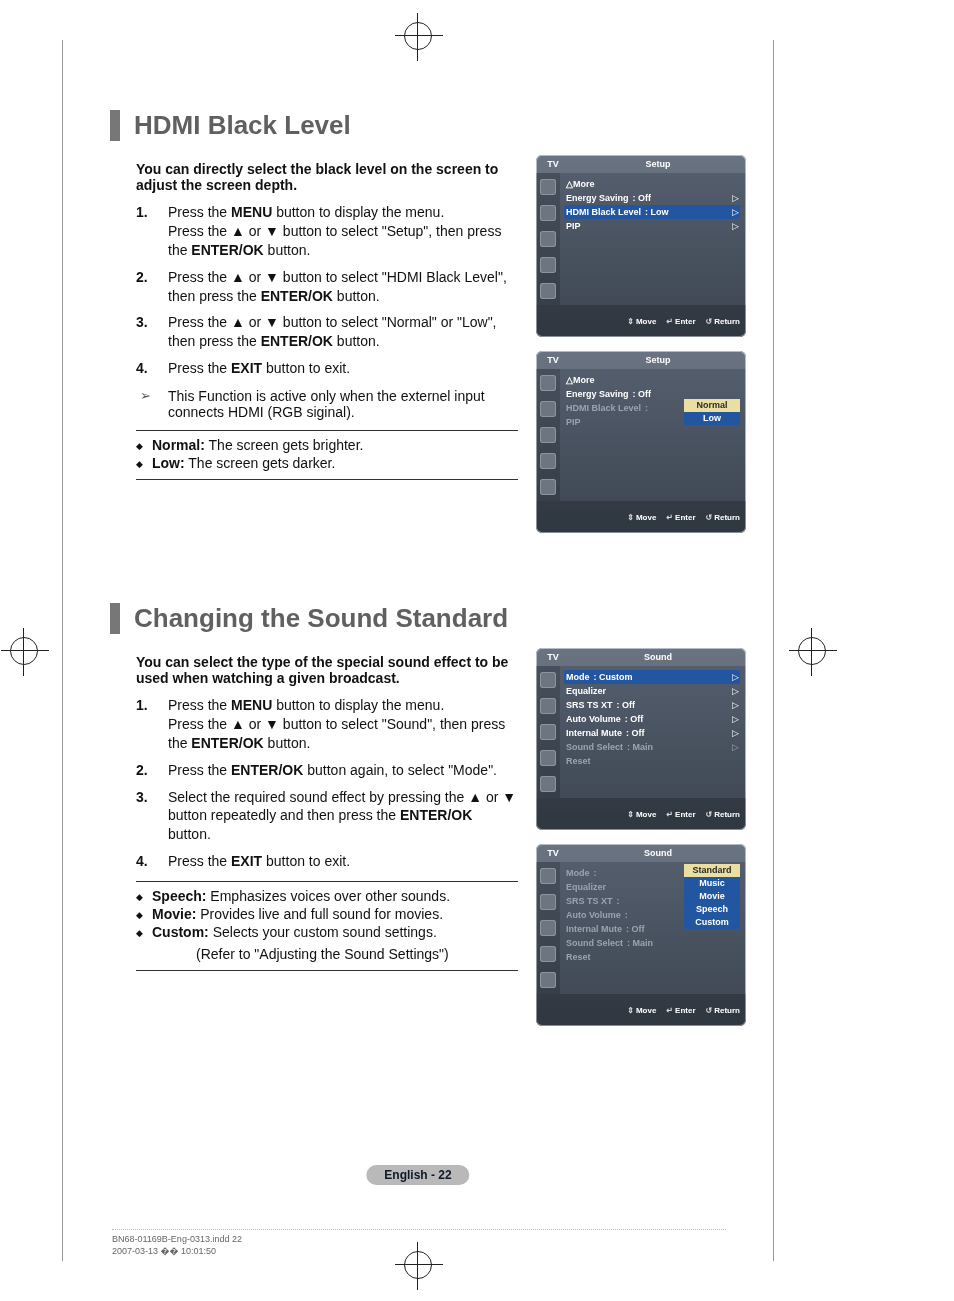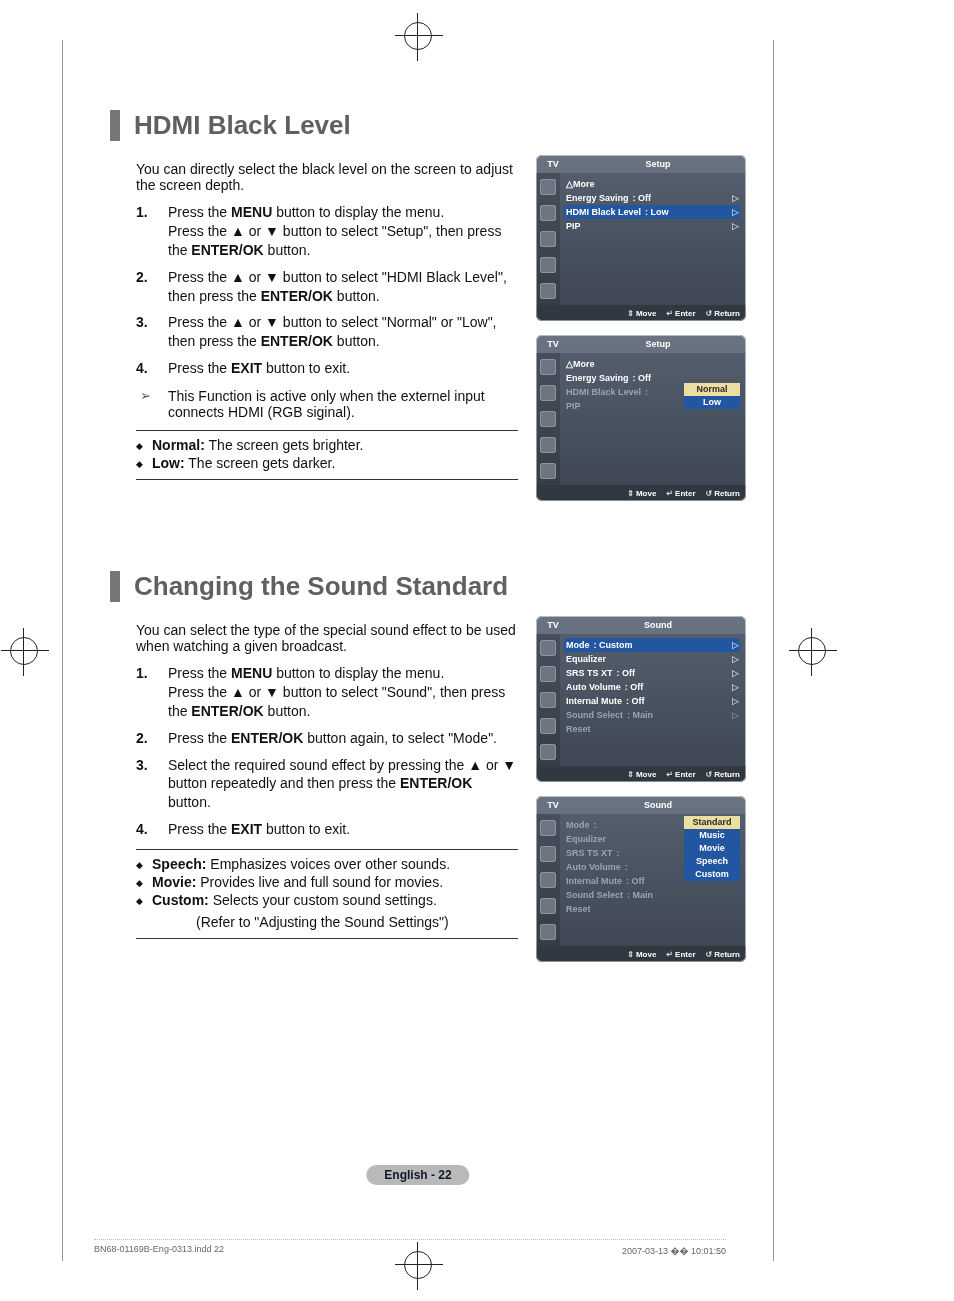"You can directly select the" .intro { font-weight: normal -> bold }
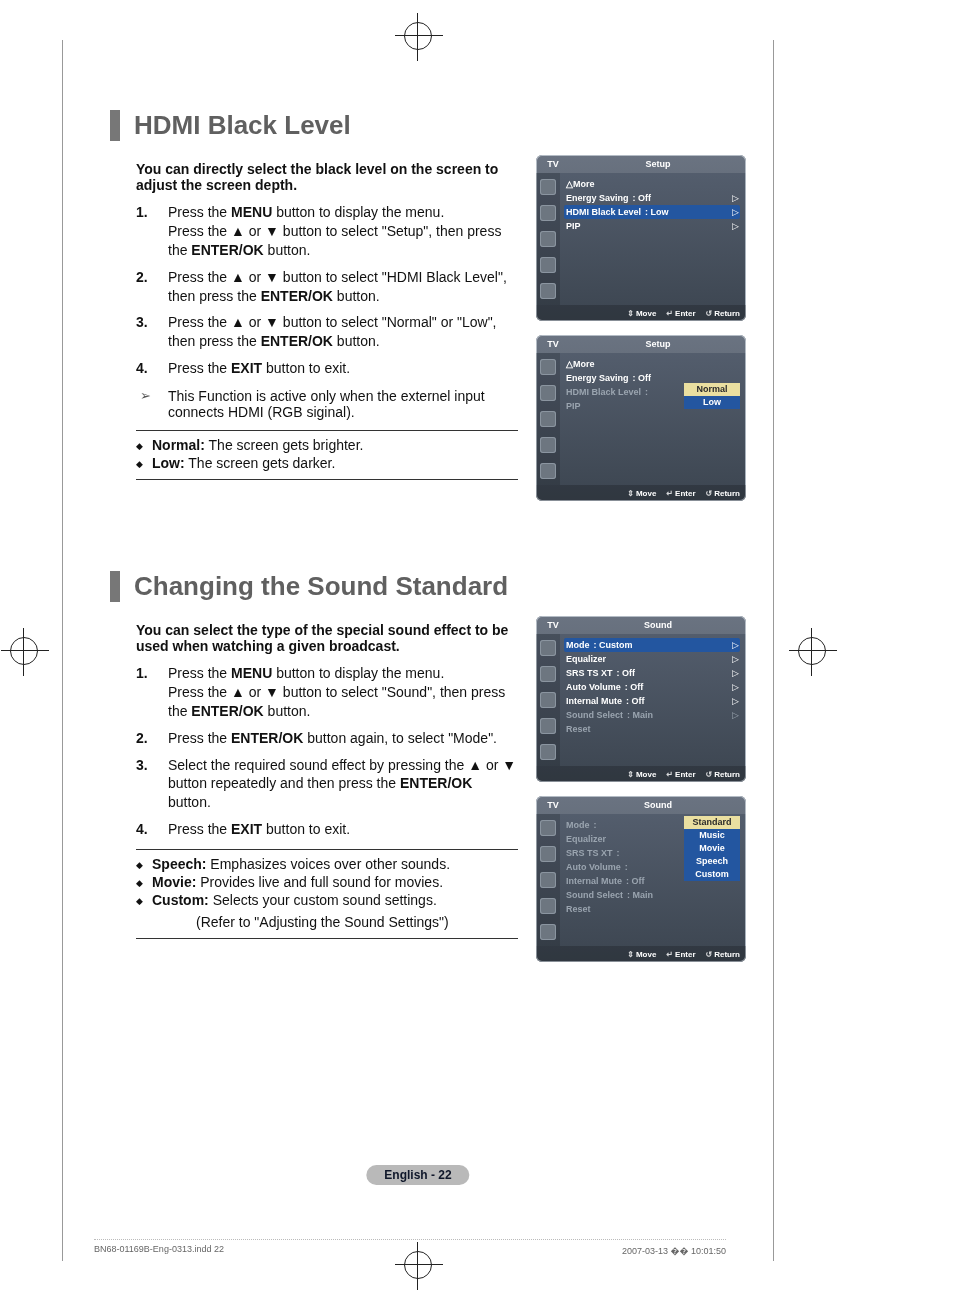"Move" .osd .ftr { padding: 0 6px -> 16px 6px }
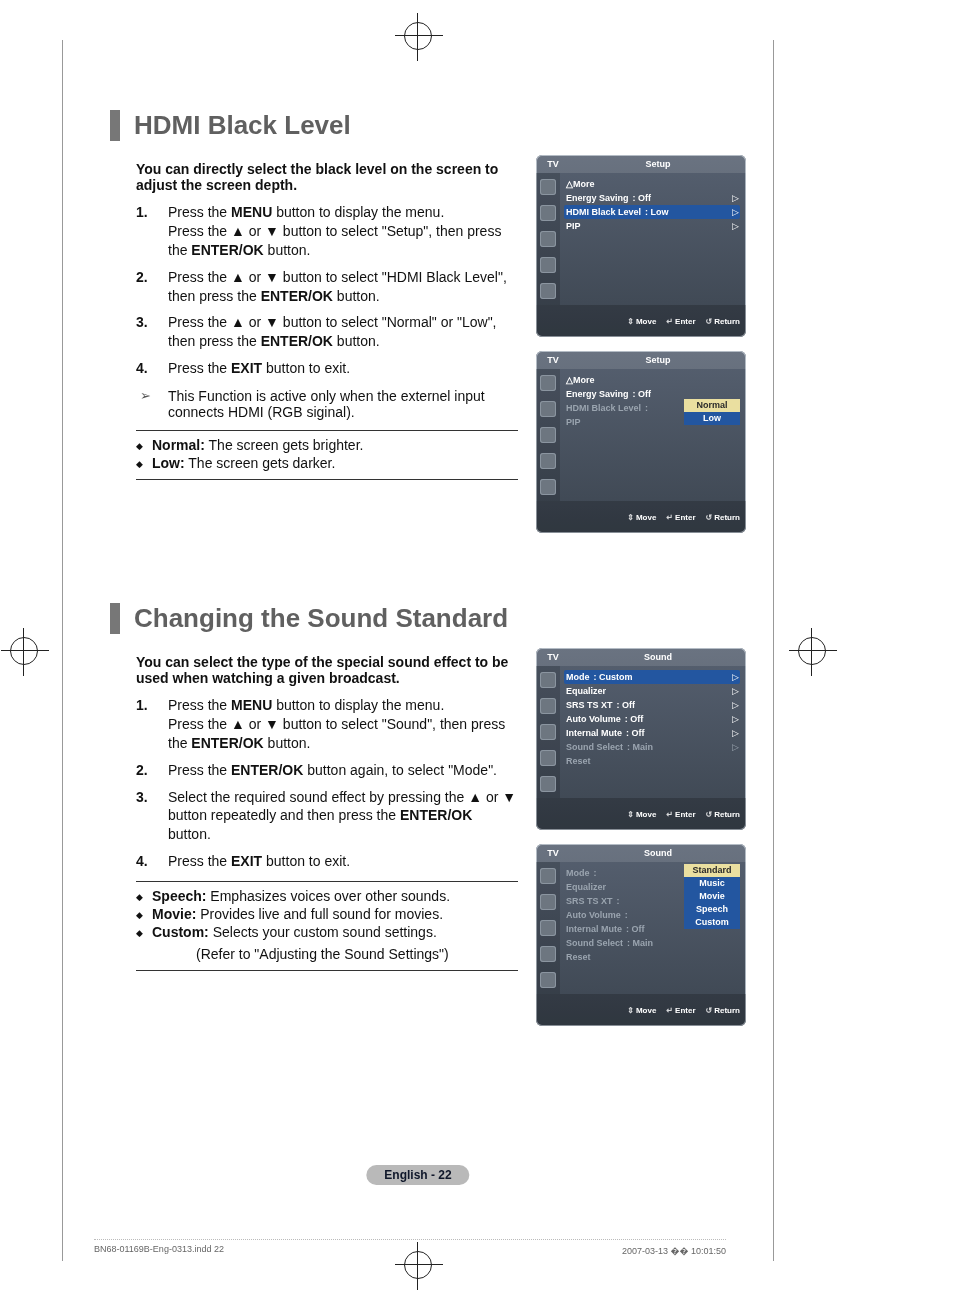"BN68-01169B-Eng-0313.indd 22" .footer-meta { flex-direction: none -> column; left: 94px -> 112px }
